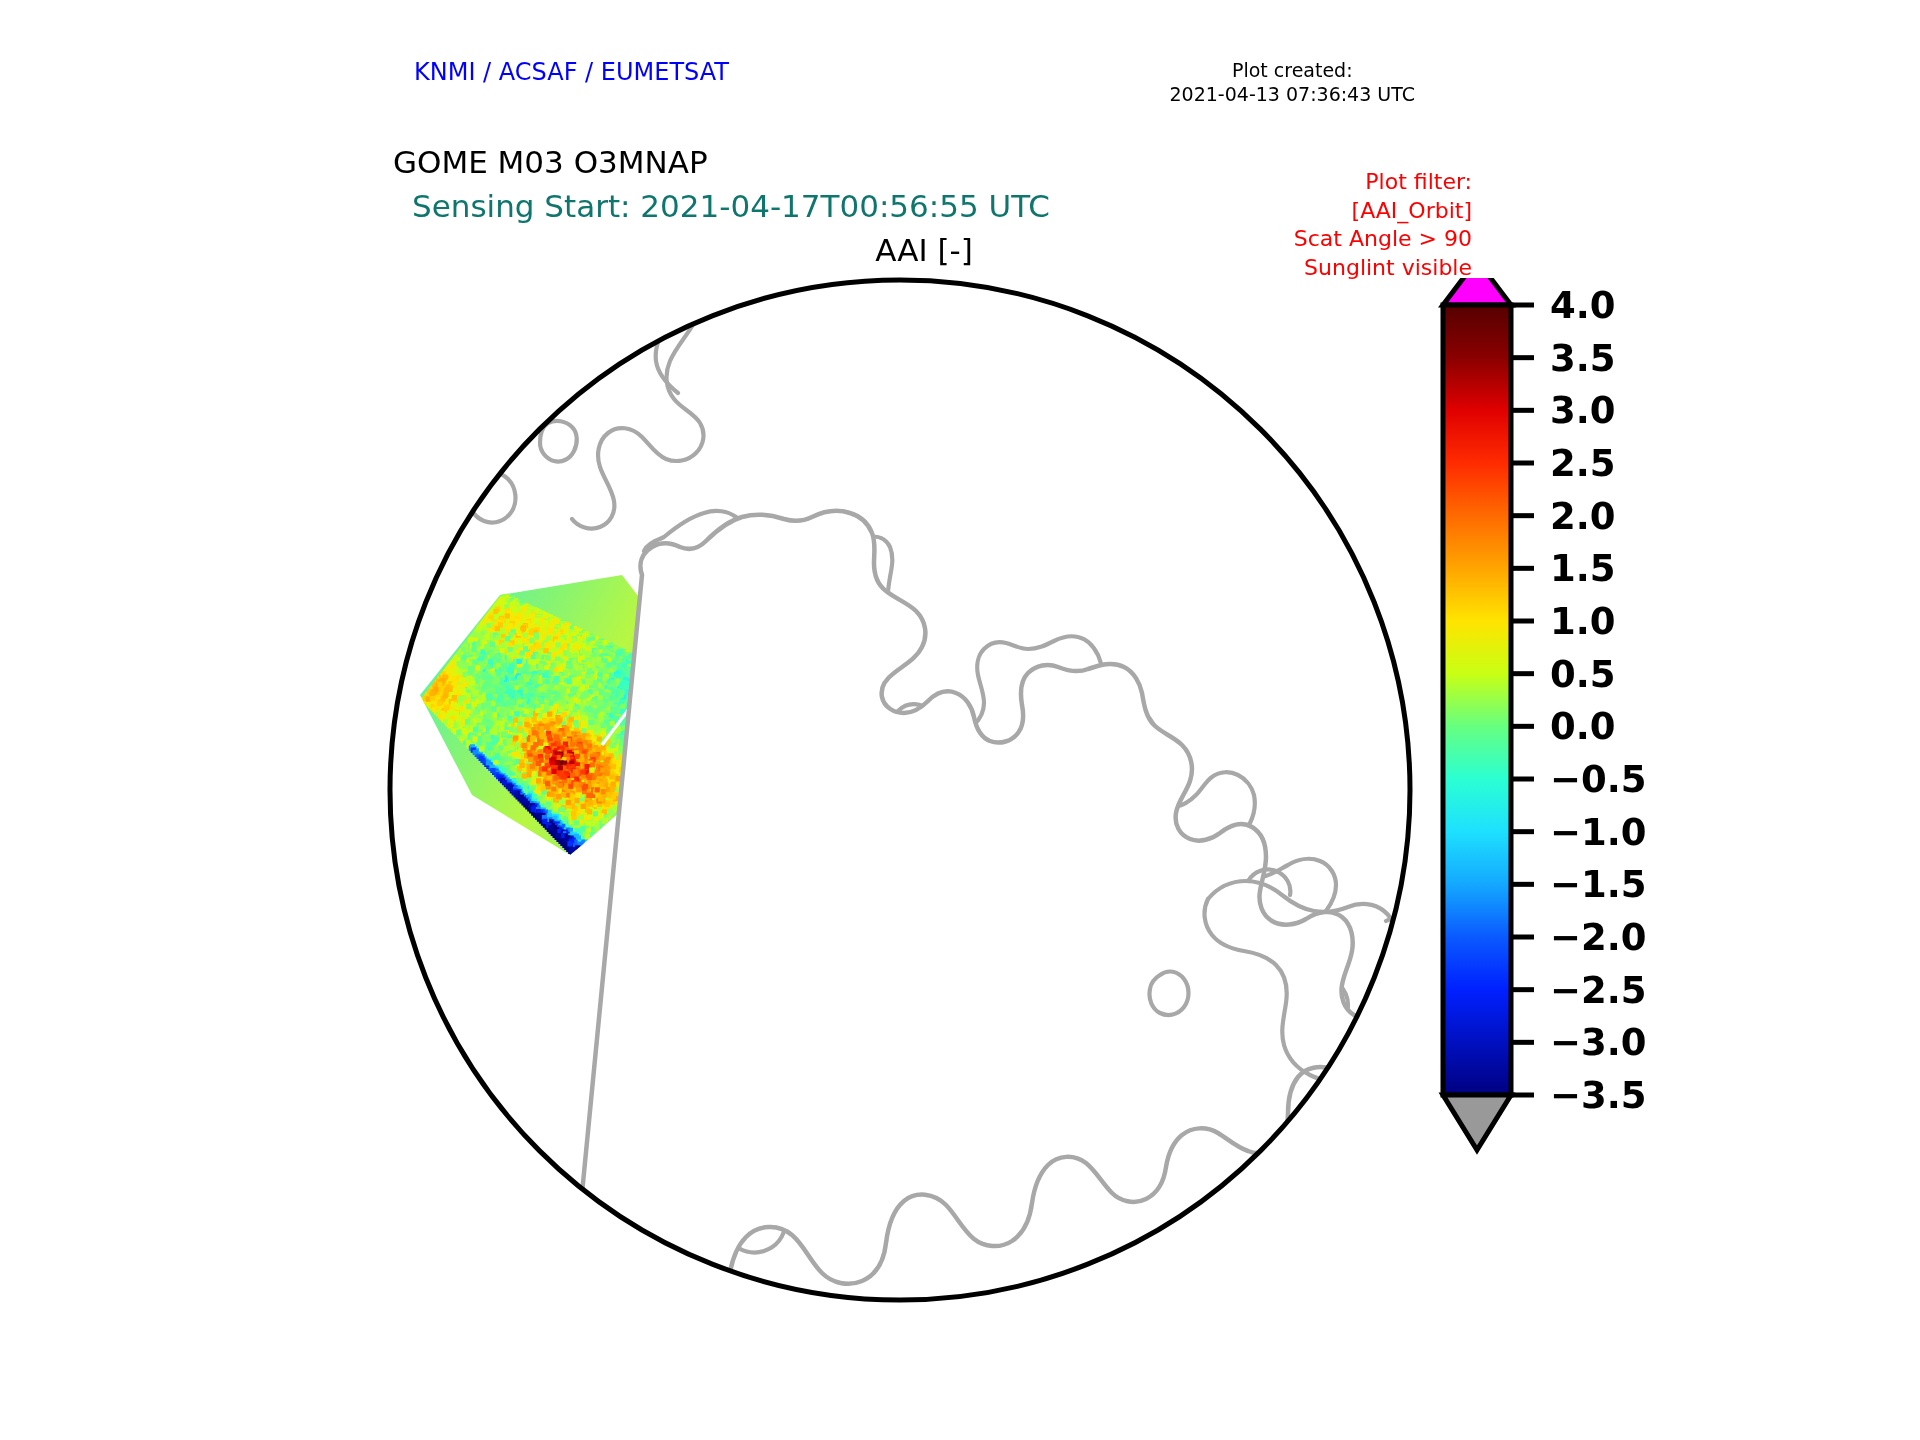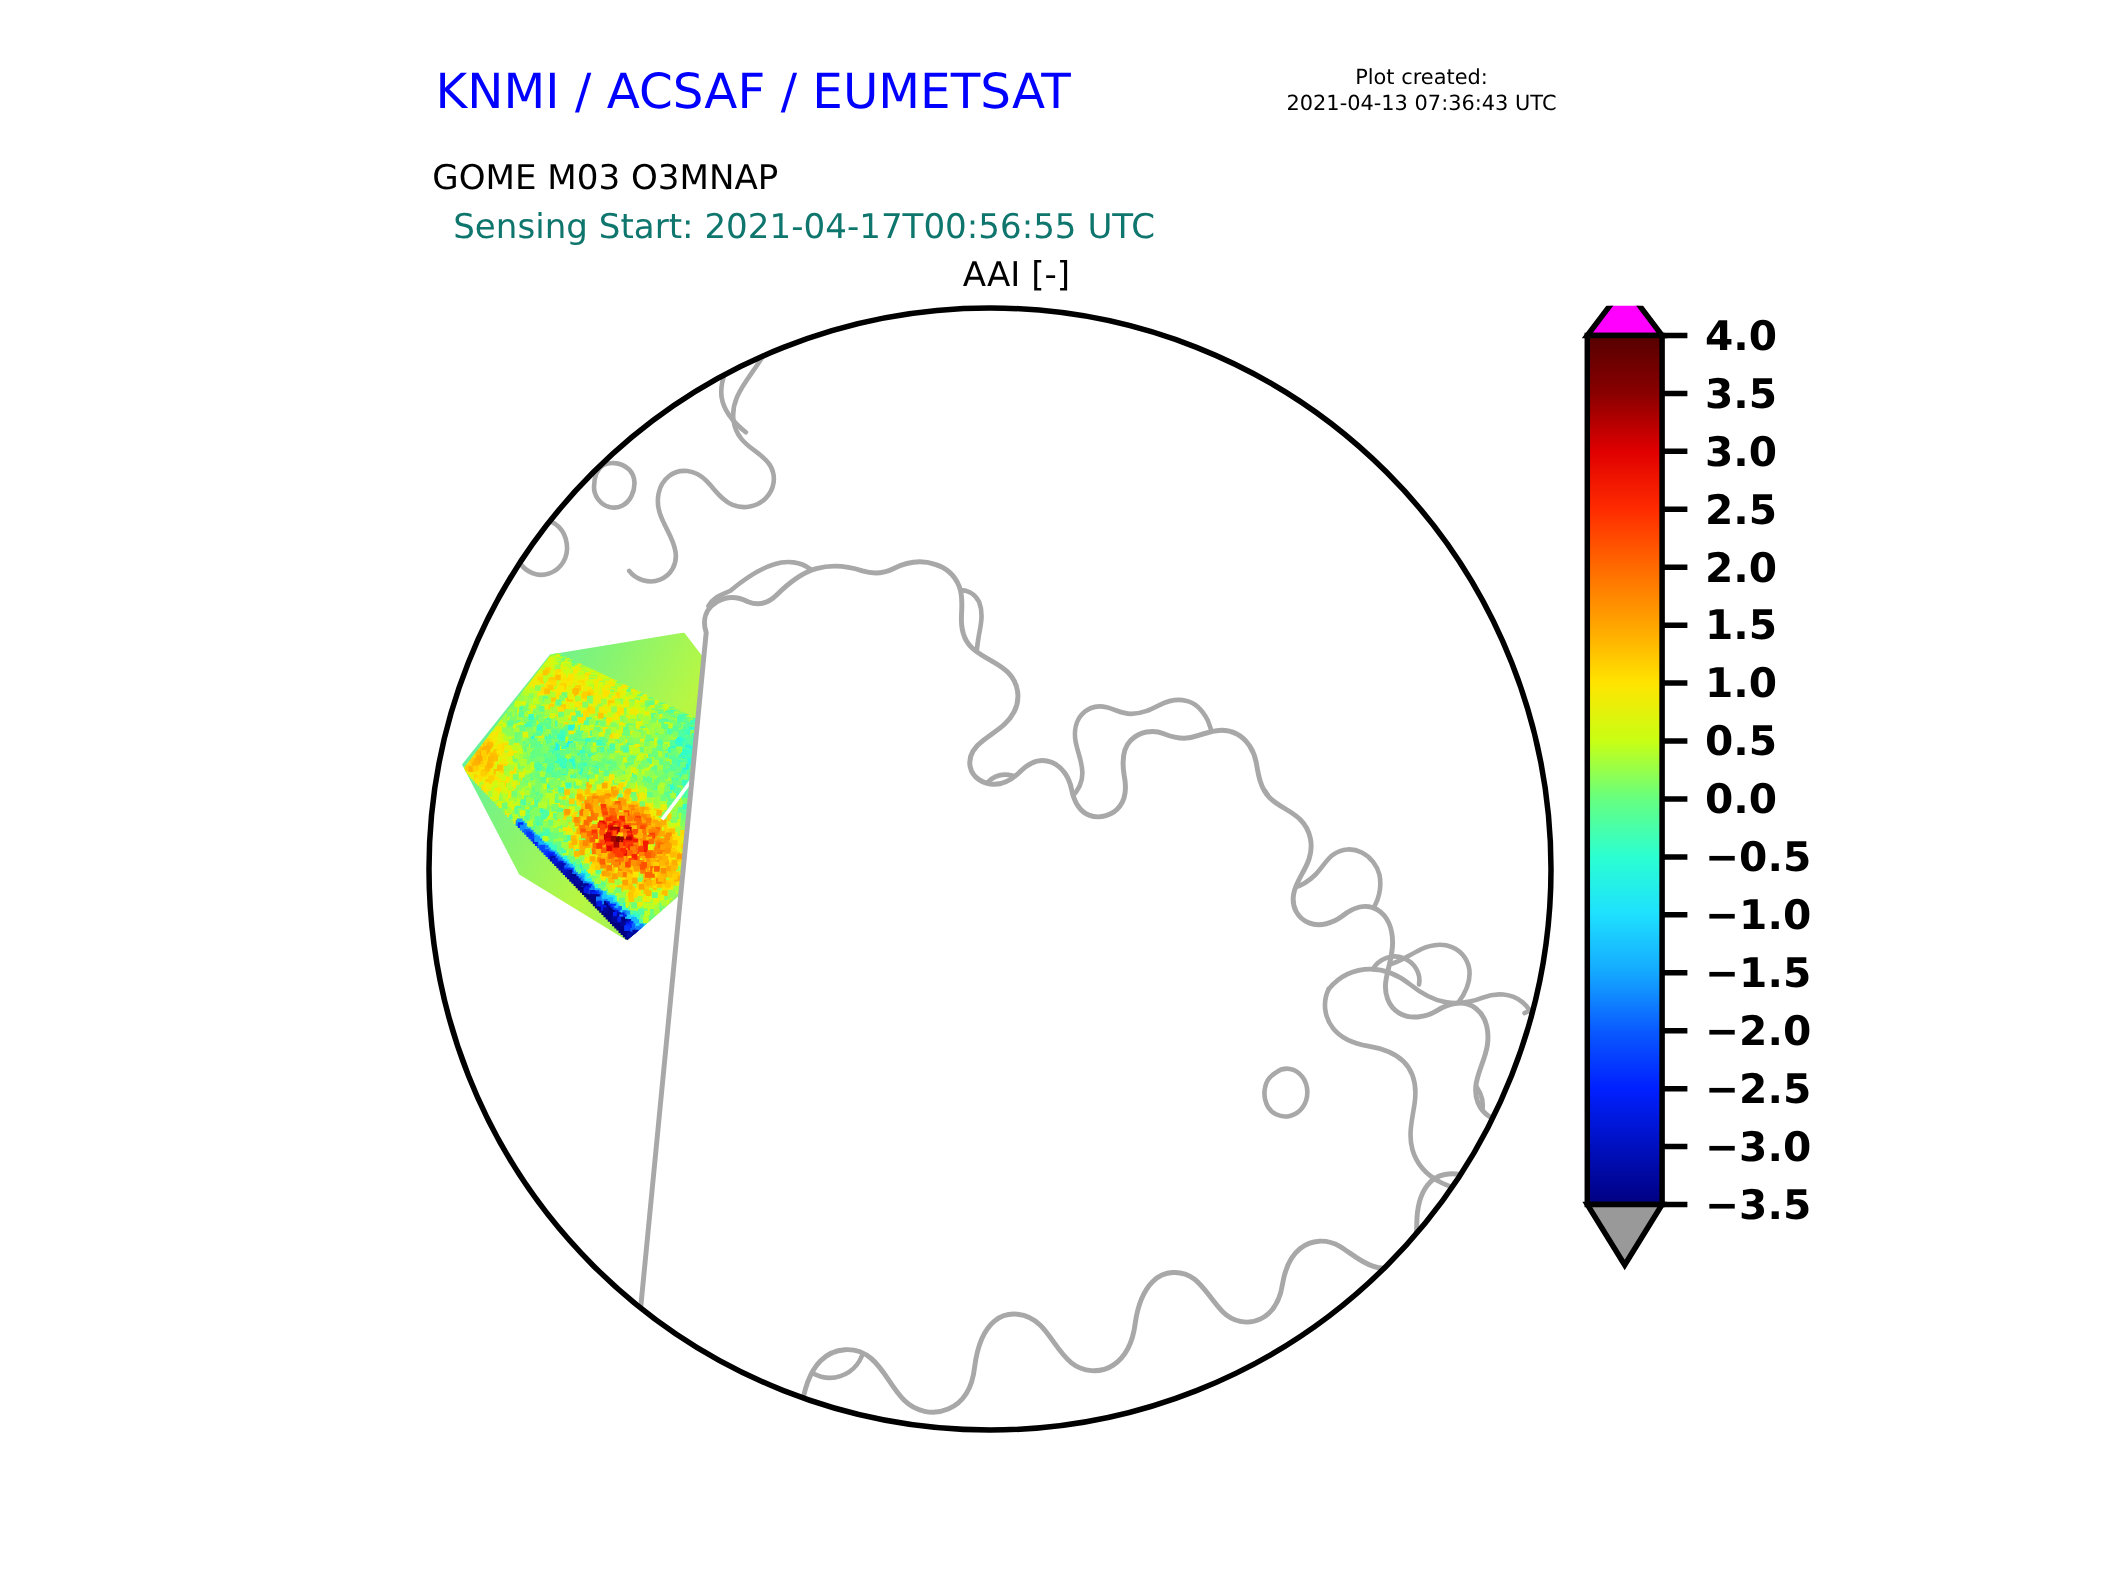"KNMI / ACSAF / EUMETSAT" .hdr-agency { font-size: 44px -> 24px; left: 396px -> 414px }
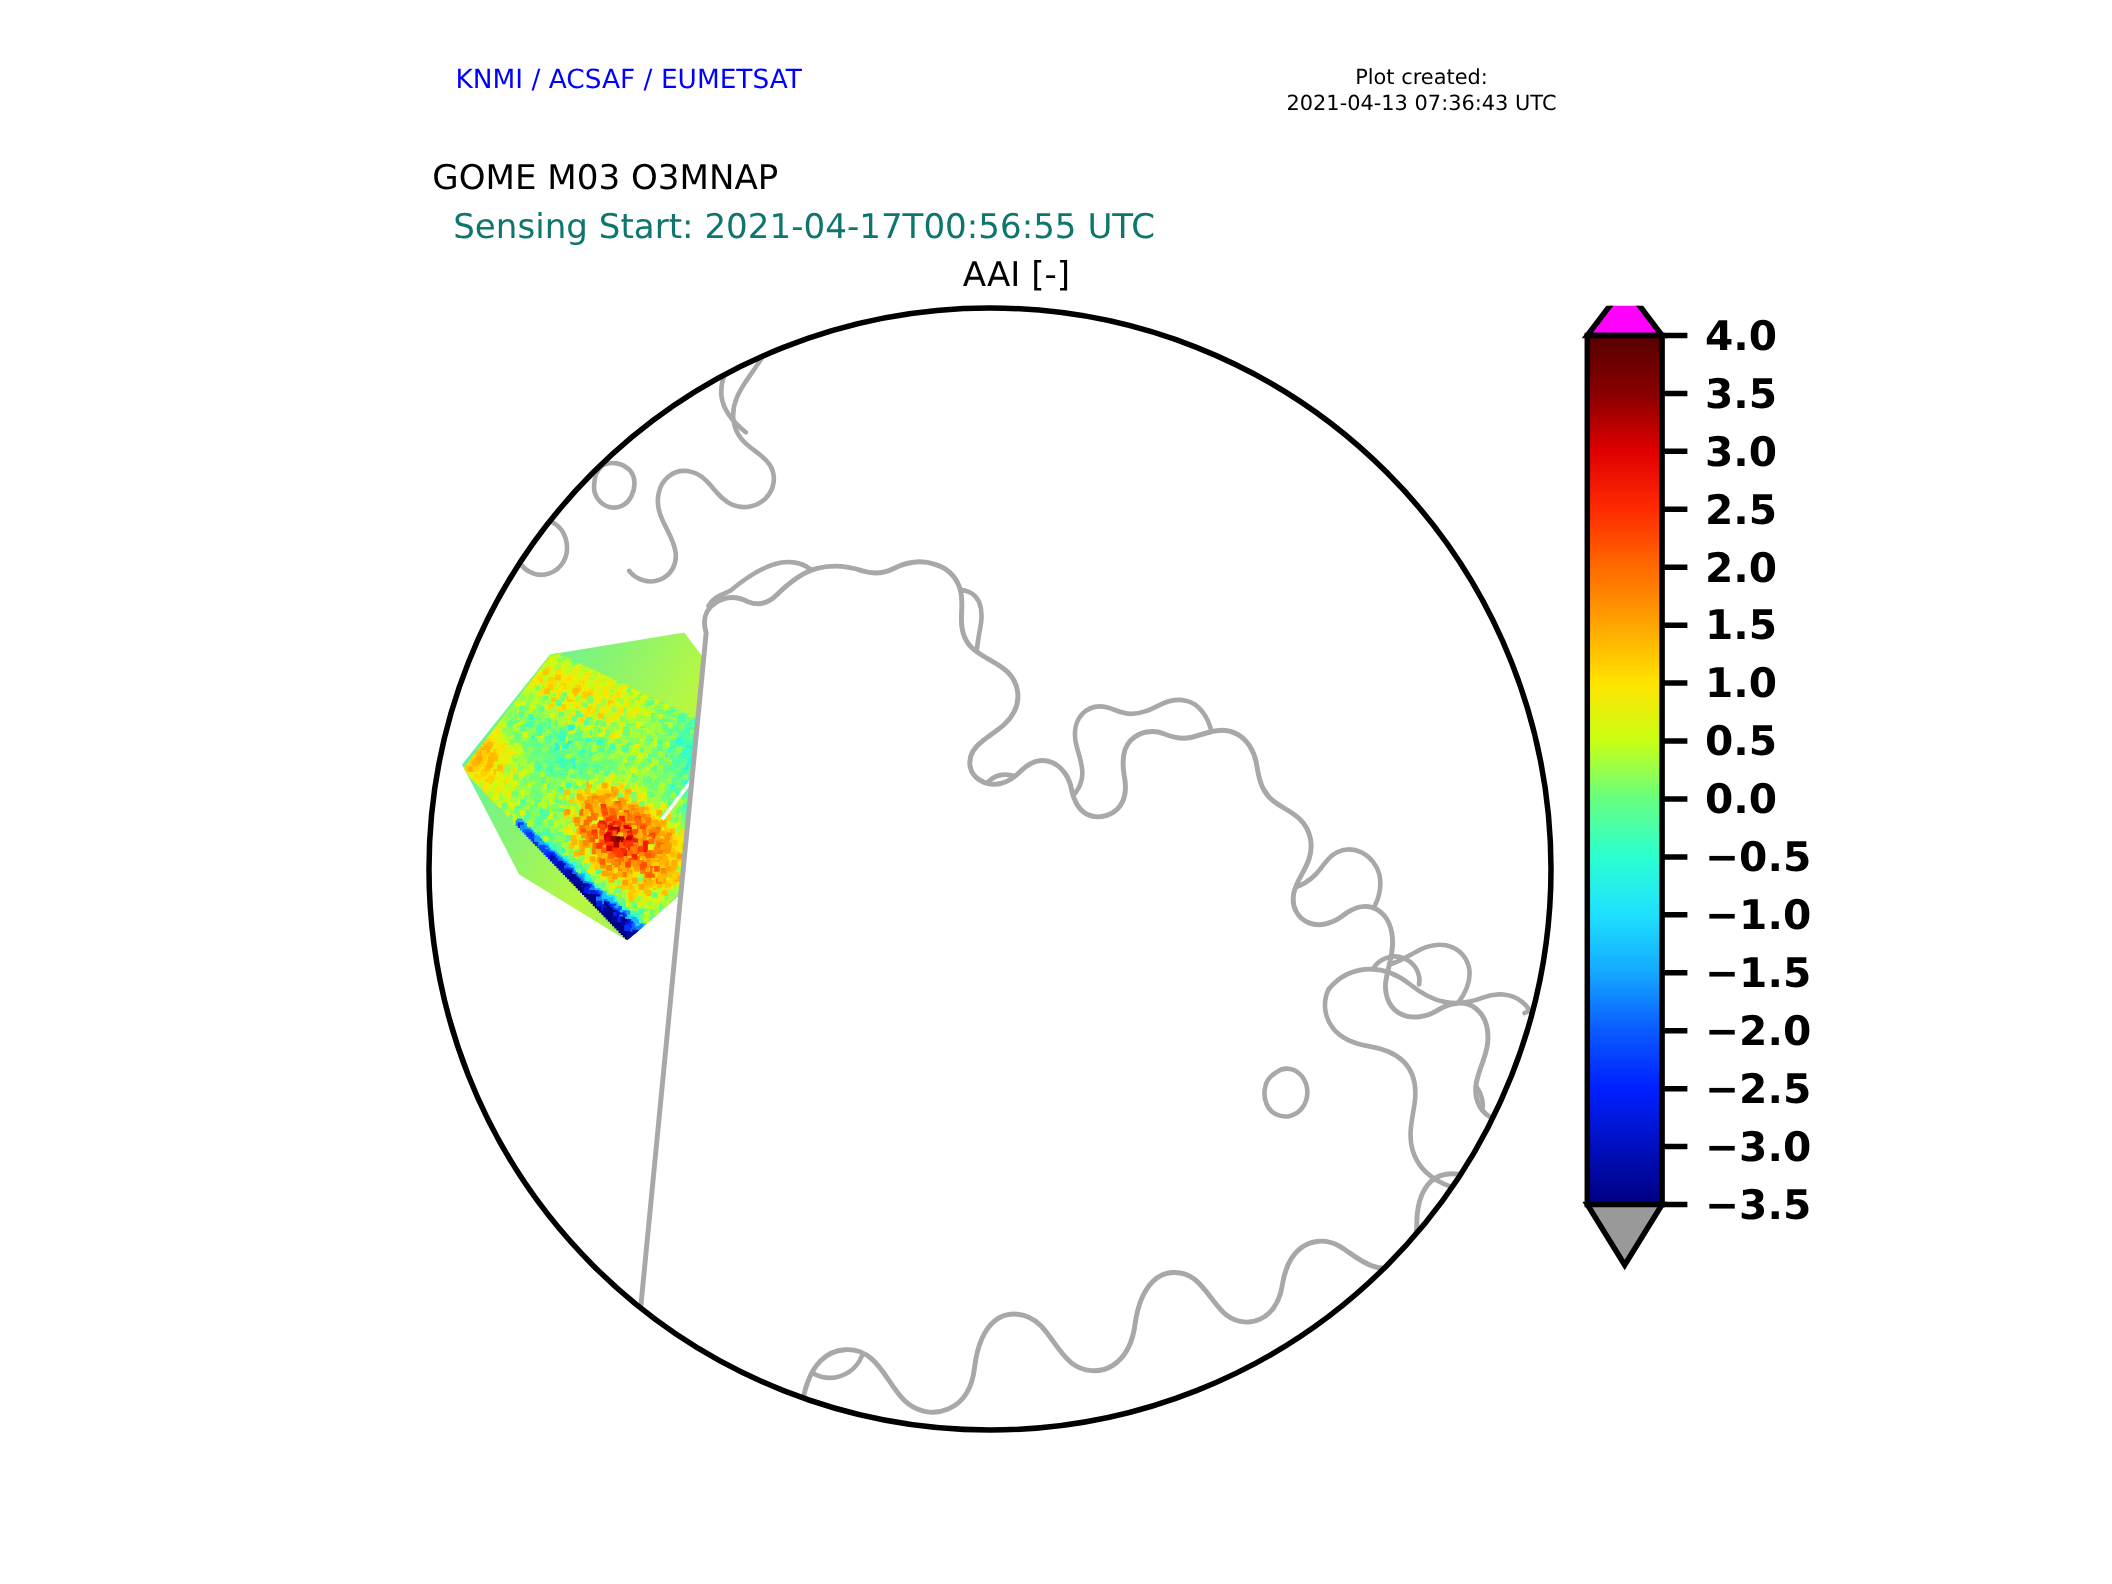"Plot filter:" div.hdr-filter { html: none -> <div> <div>Plot filter:</div> <div>[AAI_Orbit]</div> <div>Scat Angle &gt; 90</div> <div>Sunglint visible</div> </div> }
